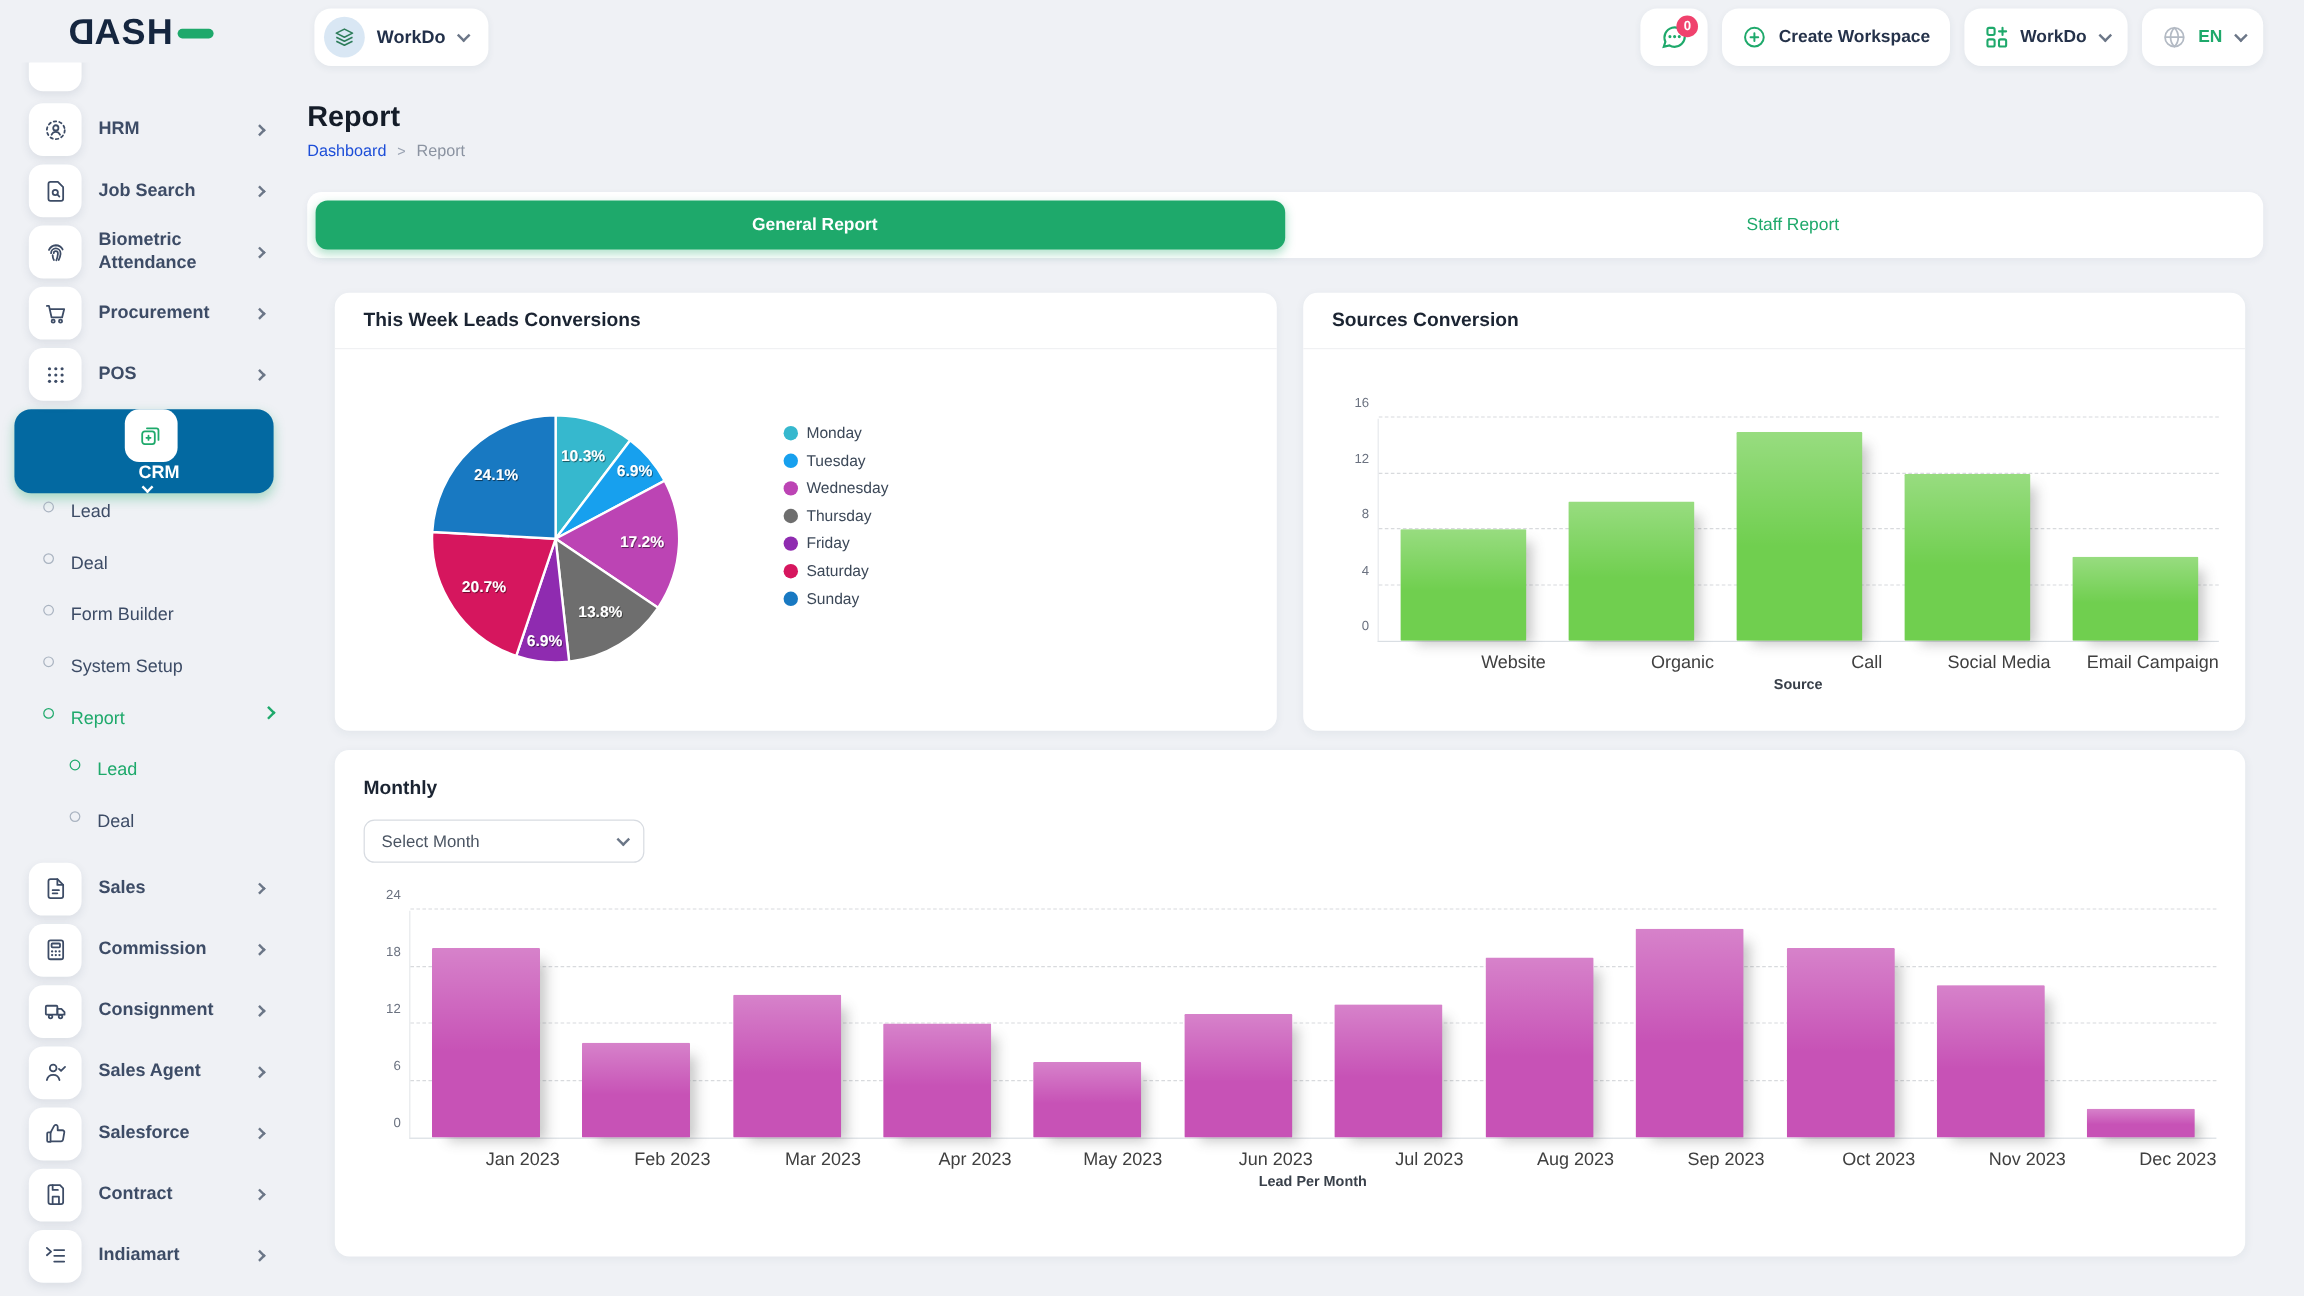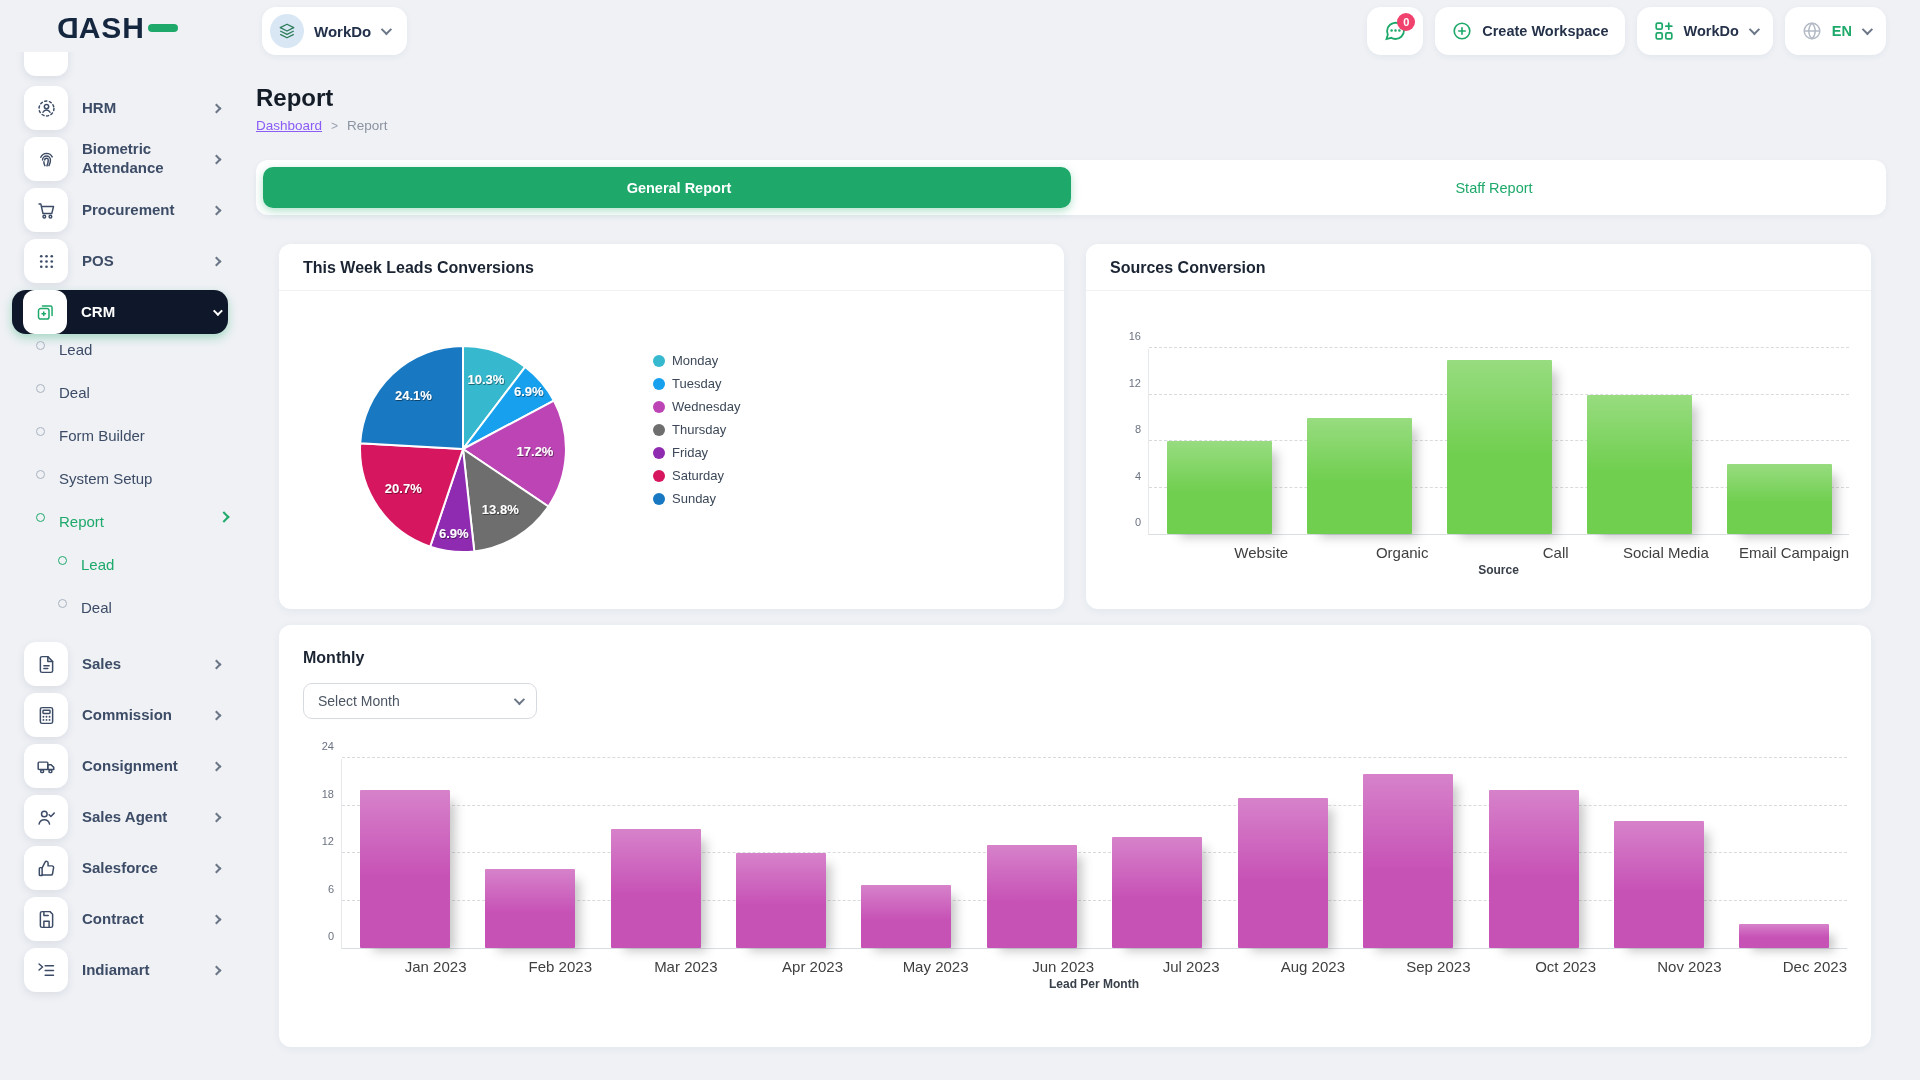"Dashboard" .crumb-link { color: #8b5cf6 -> #1d4ed8; text-decoration: underline -> none }
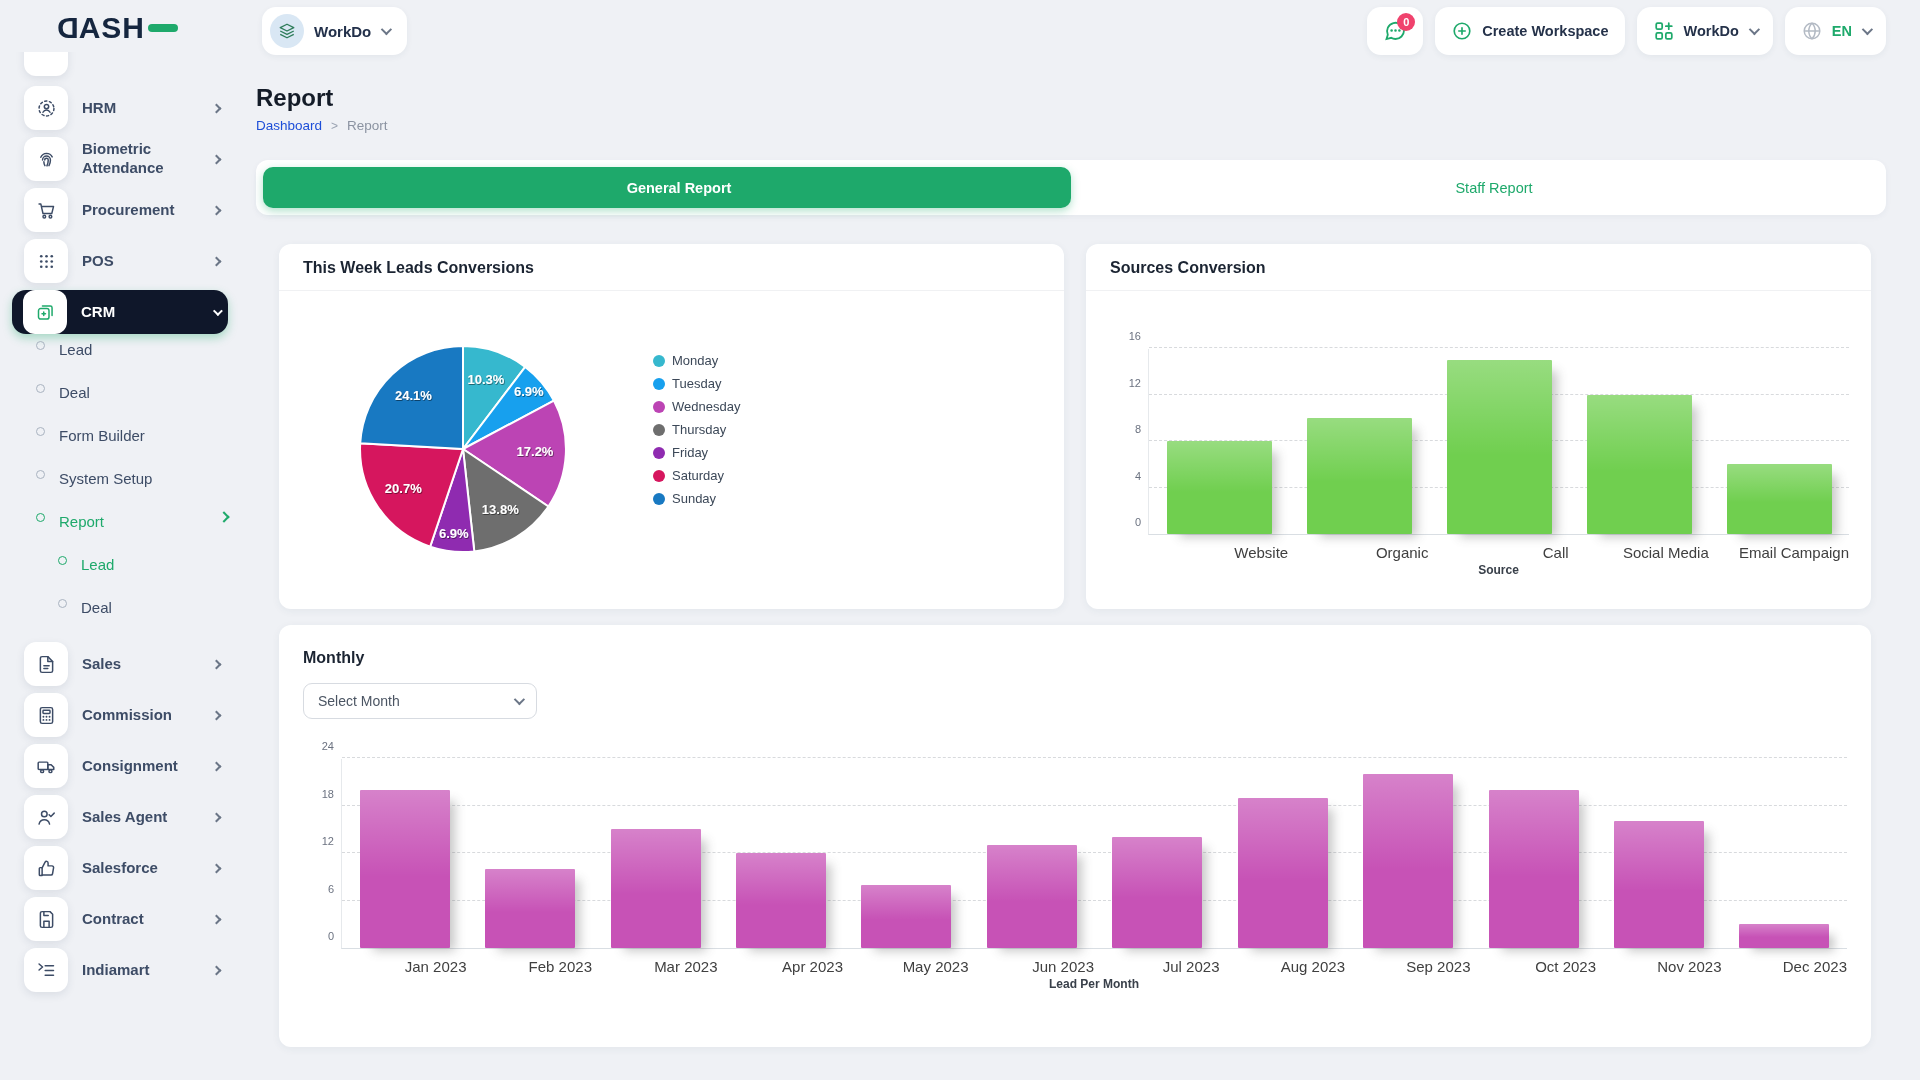"Job Search" div.s-item { html: none -> <div> <span> <svg> <path></path> <circle></circle> <path></path> </svg> </span> <span>Job Search</span> <span></span> </div> }
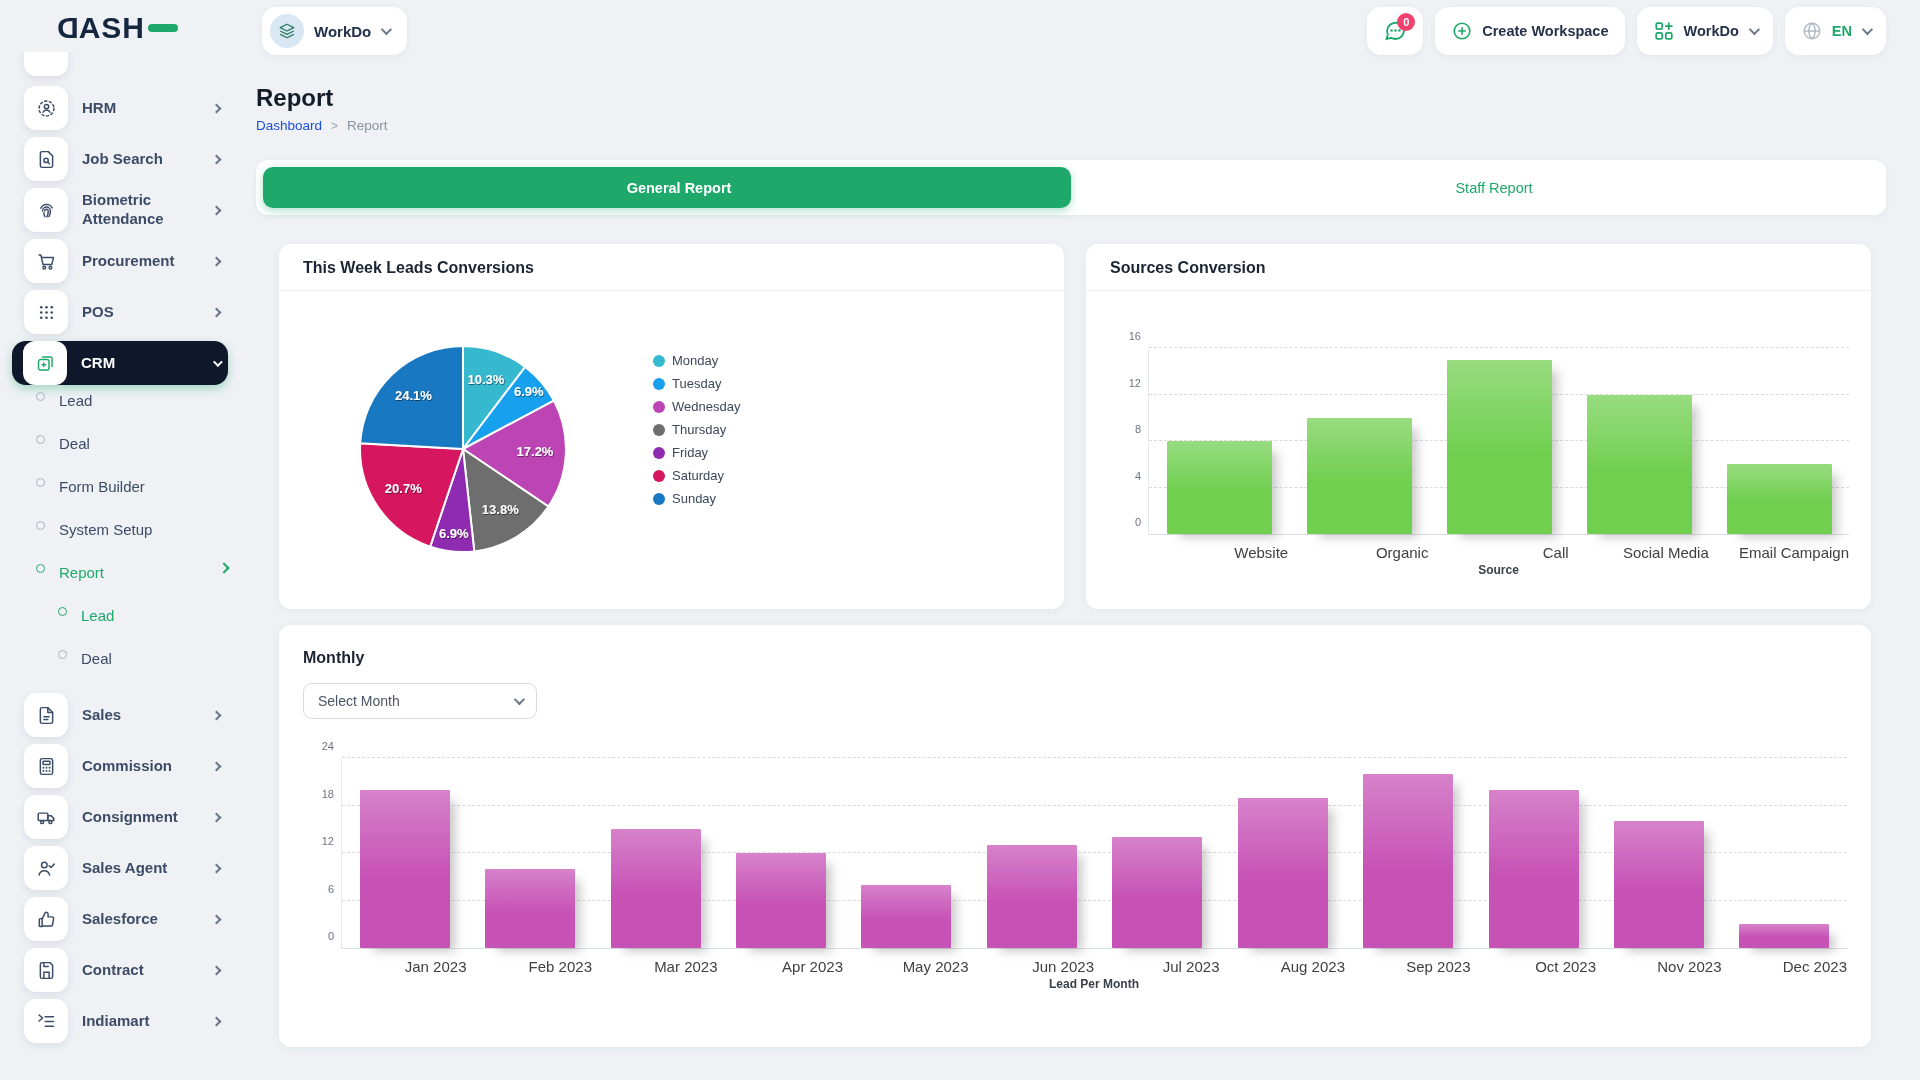"CRM" .s-item.active0 { background: #0f172a -> #0369a1; flex-direction: none -> column }
